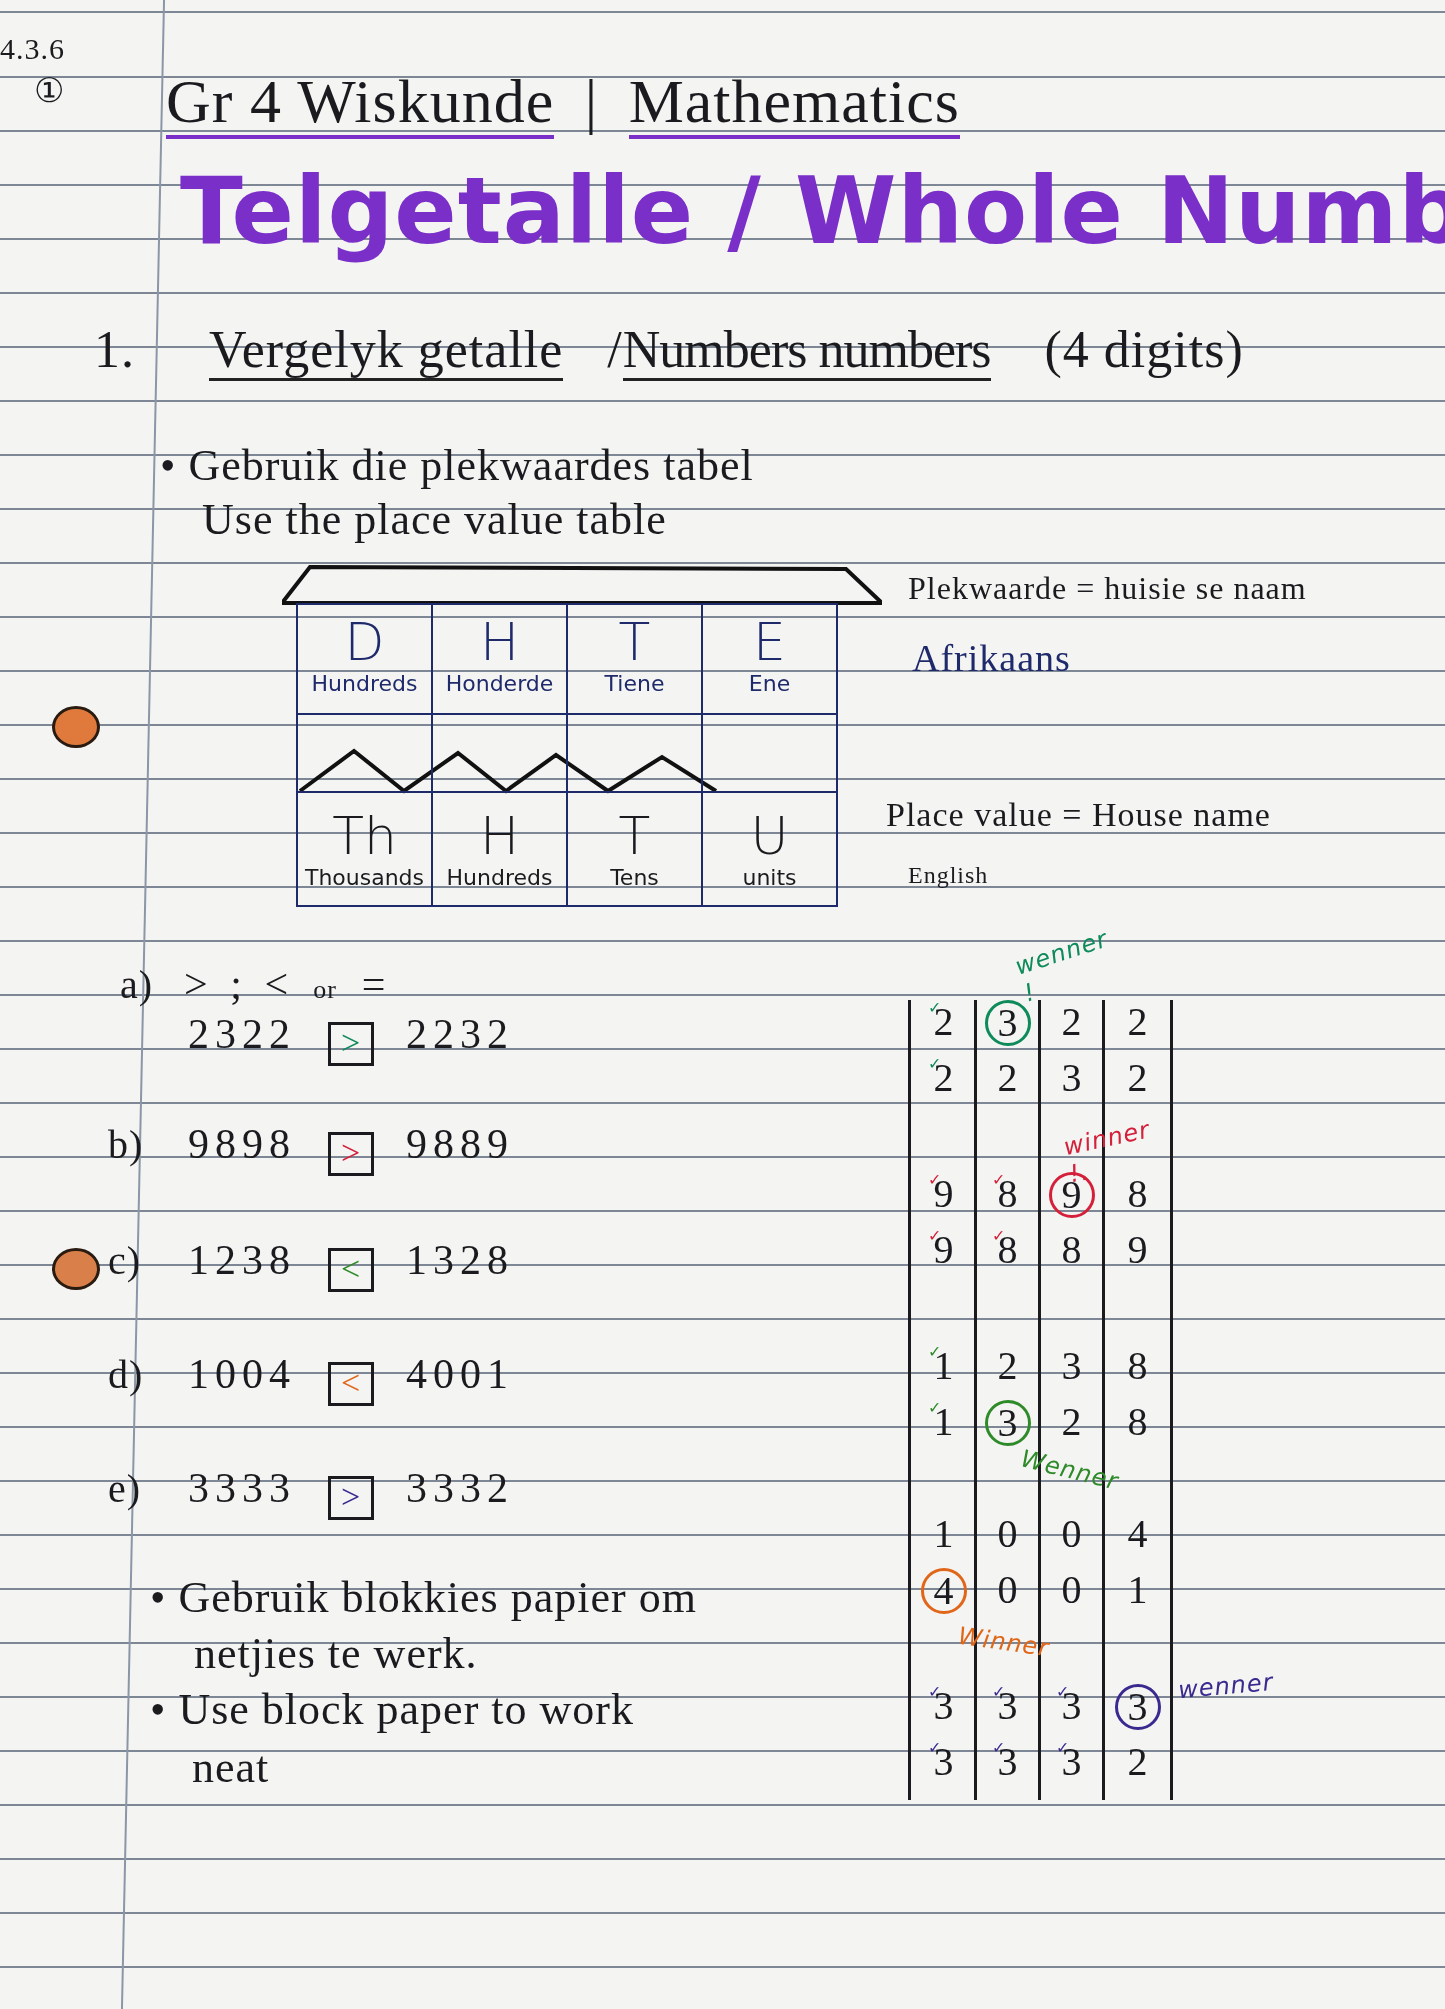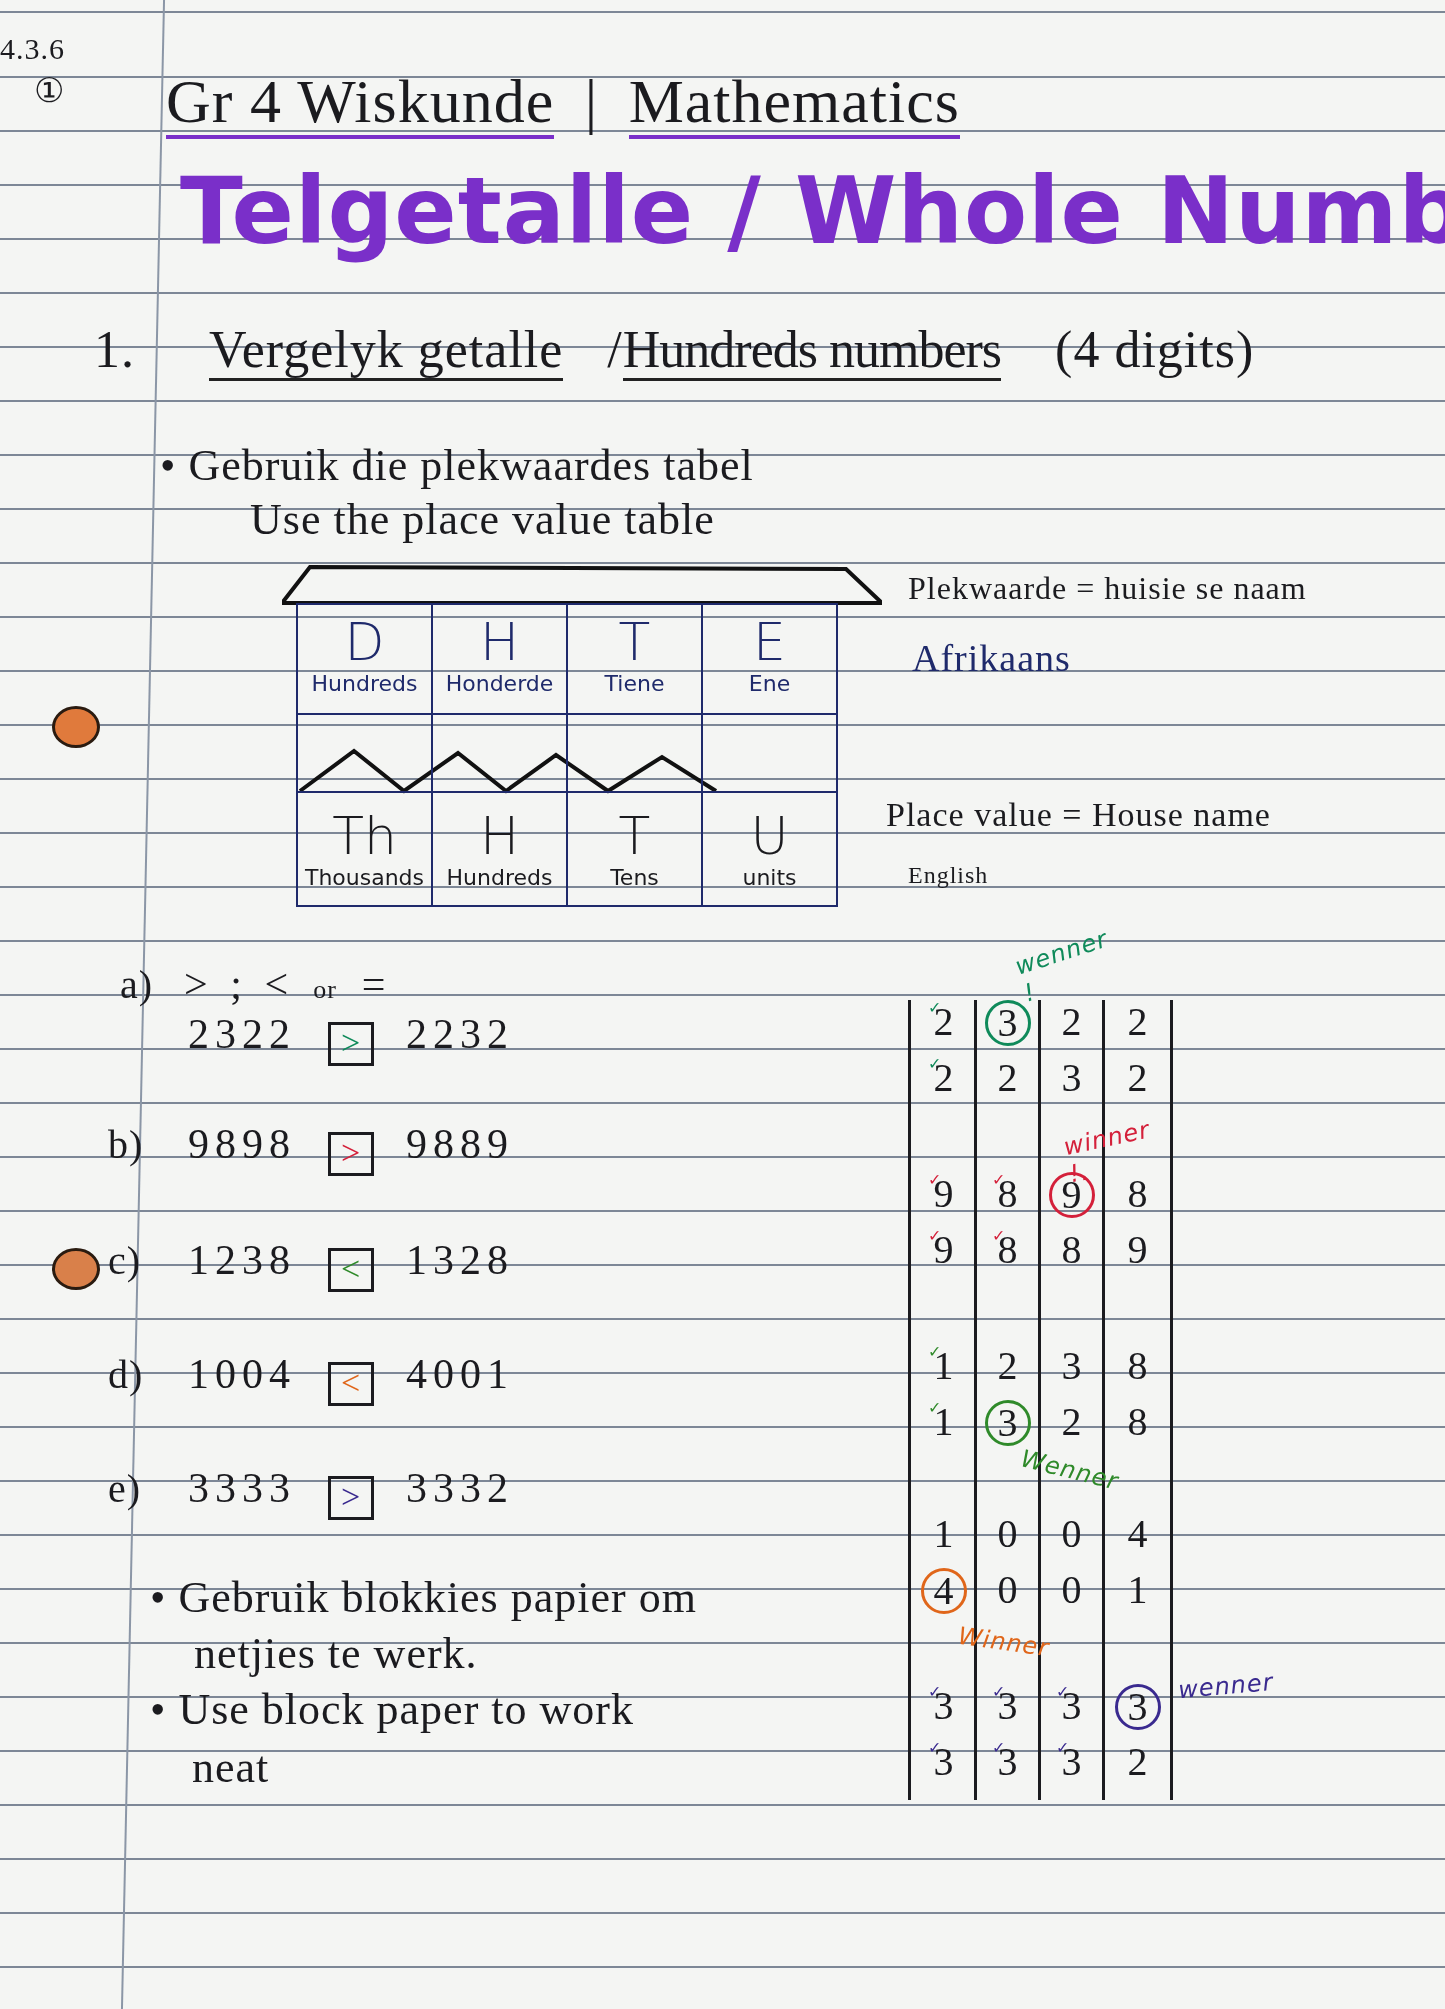"Hundreds numbers" span.u { text: Hundreds -> Numbers }
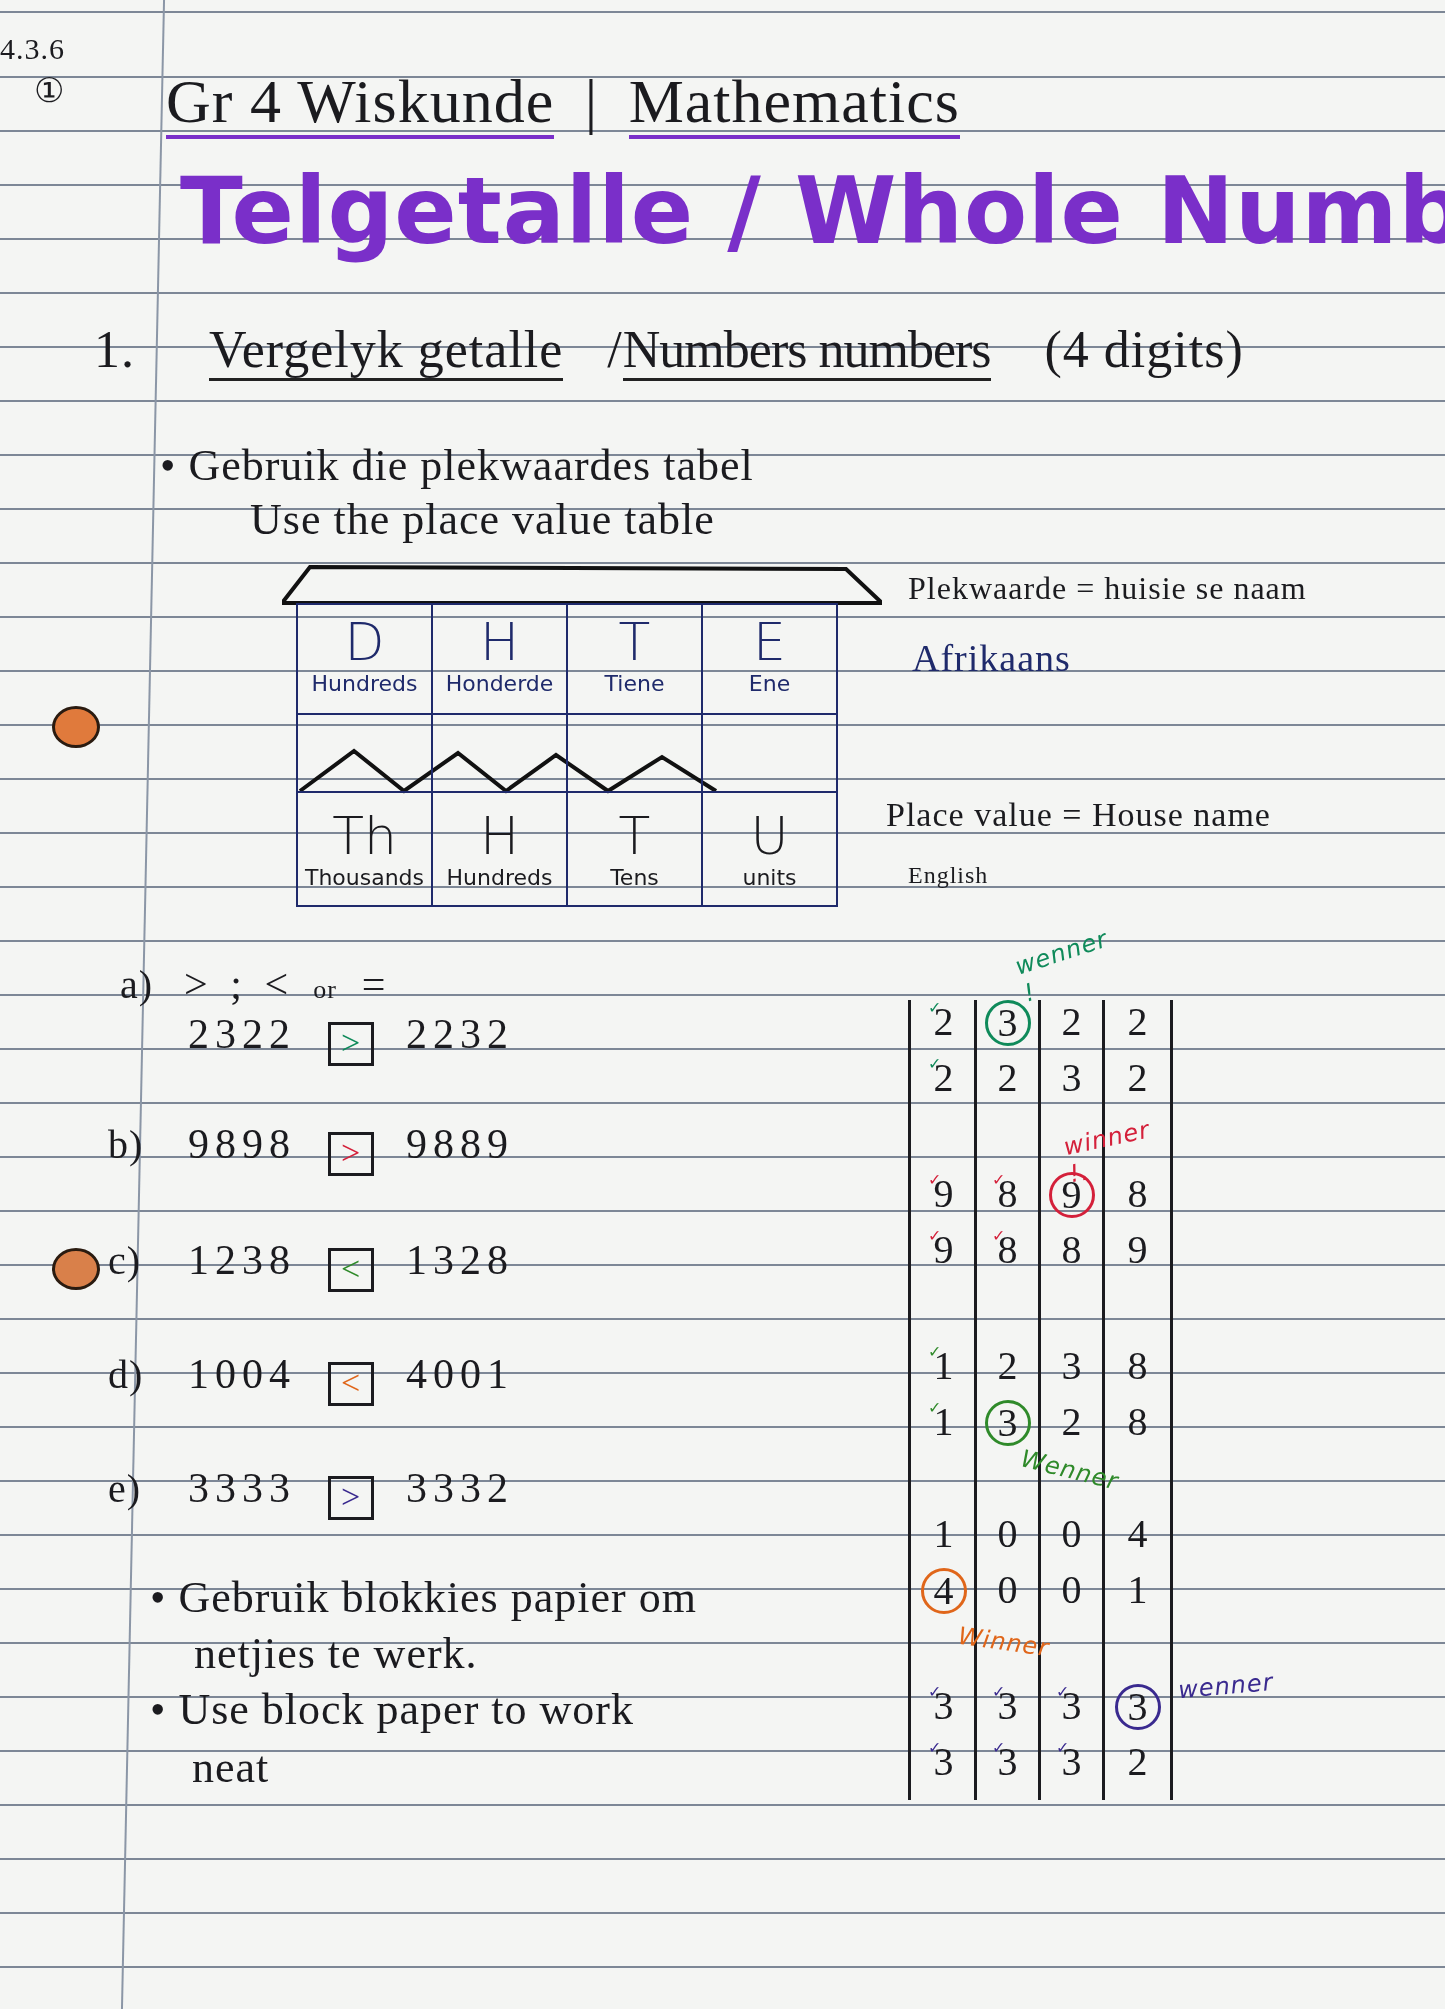"Use the place value table" div.abs { margin-left: 48px -> none }
